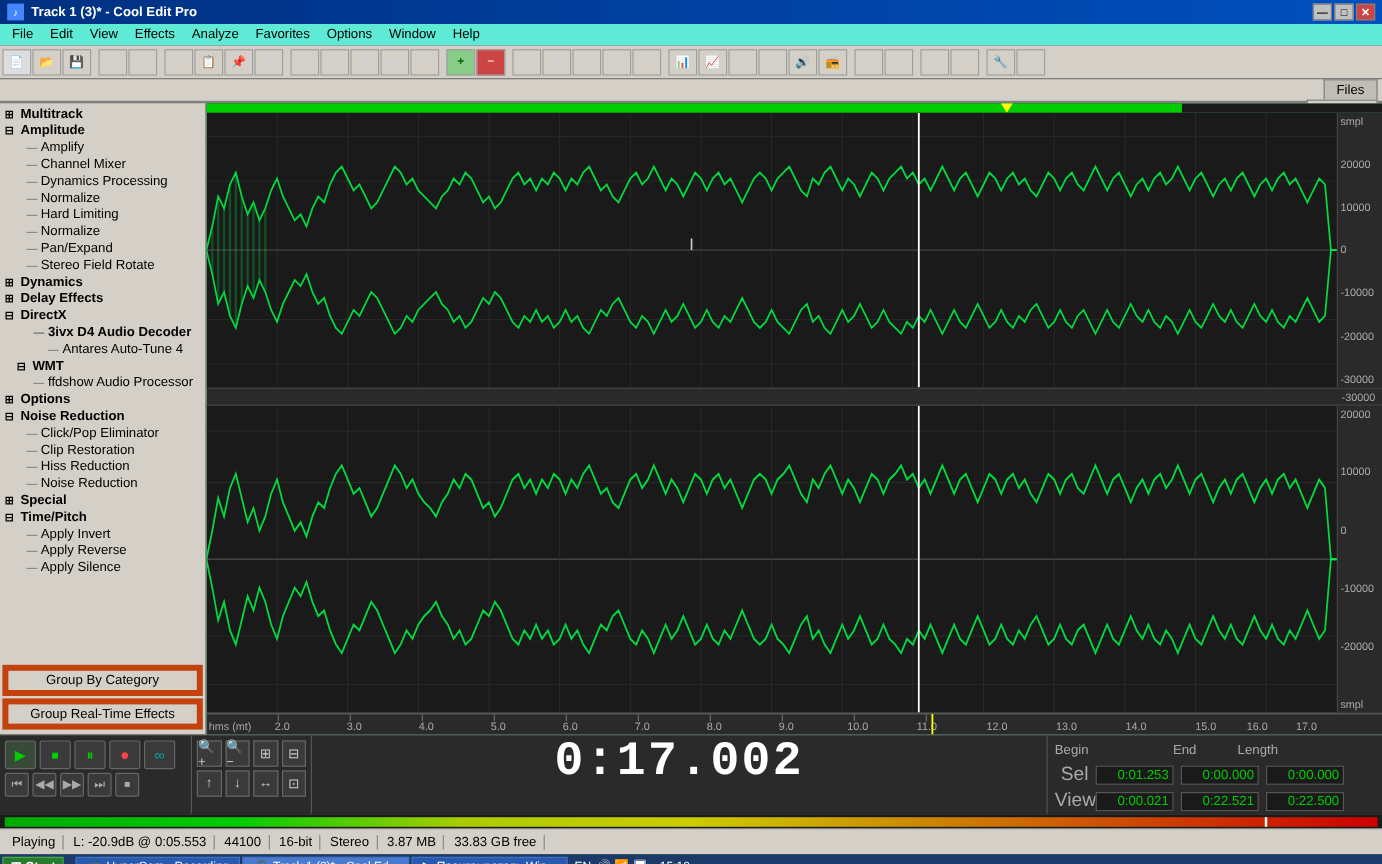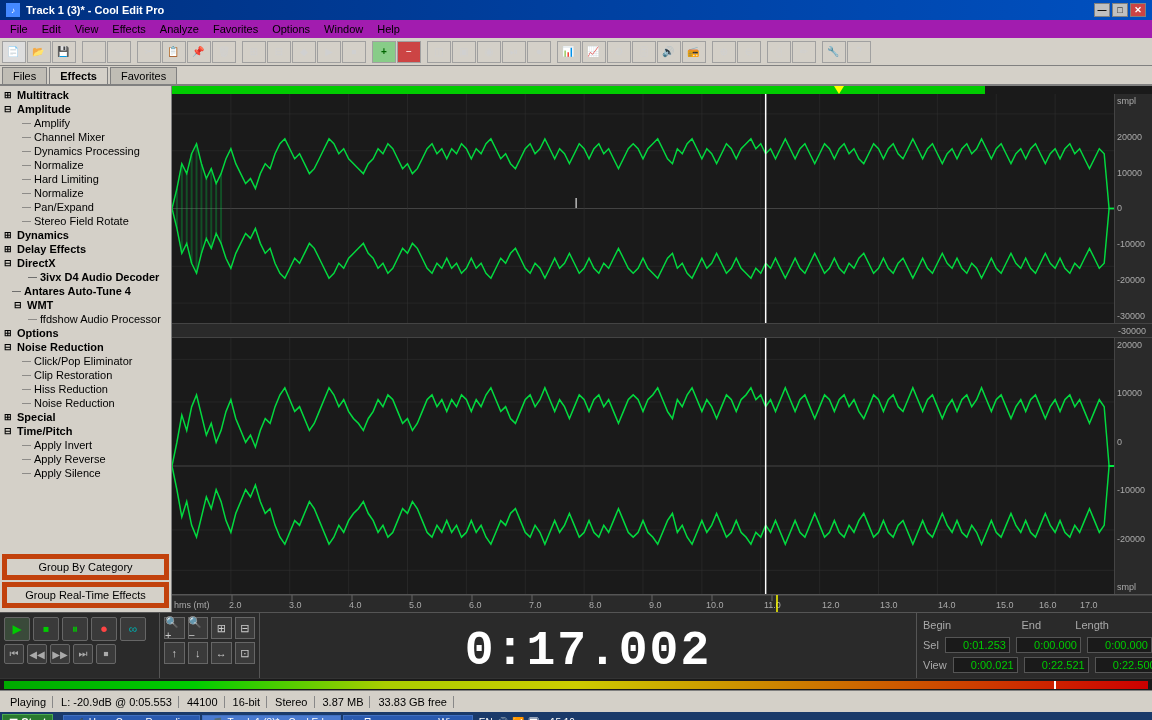"File" #menu-bar { background: #a21caf -> #5eead4 }
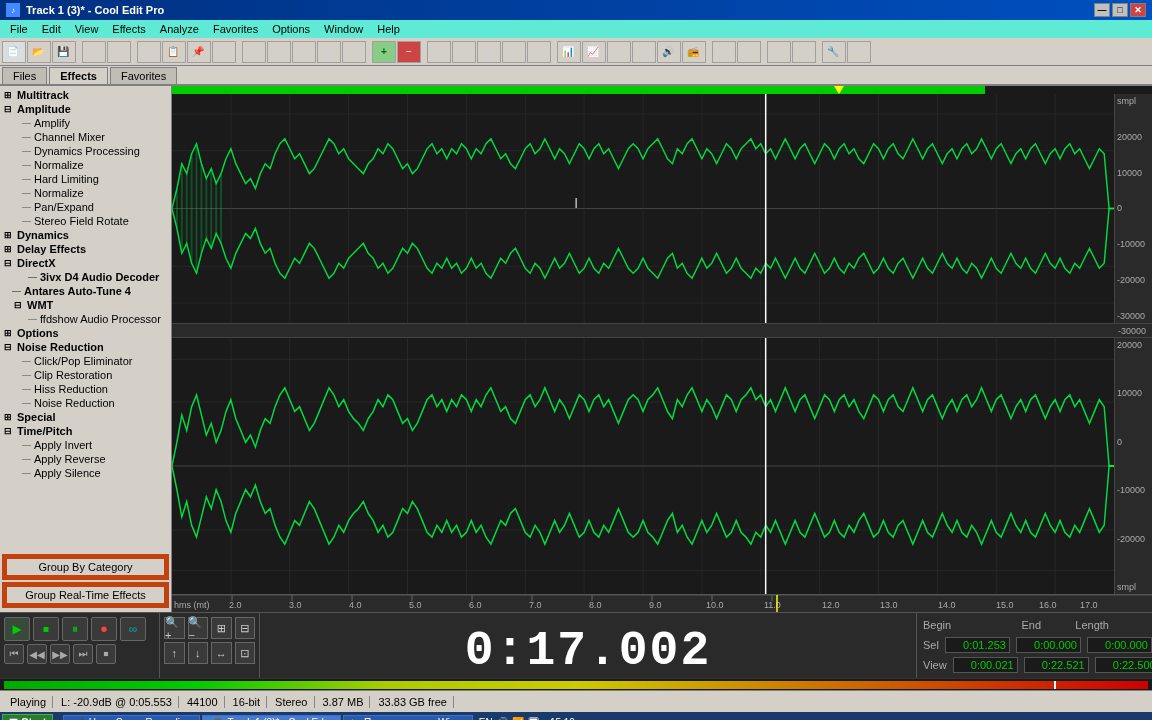"Files" #tabs { flex-direction: none -> column }
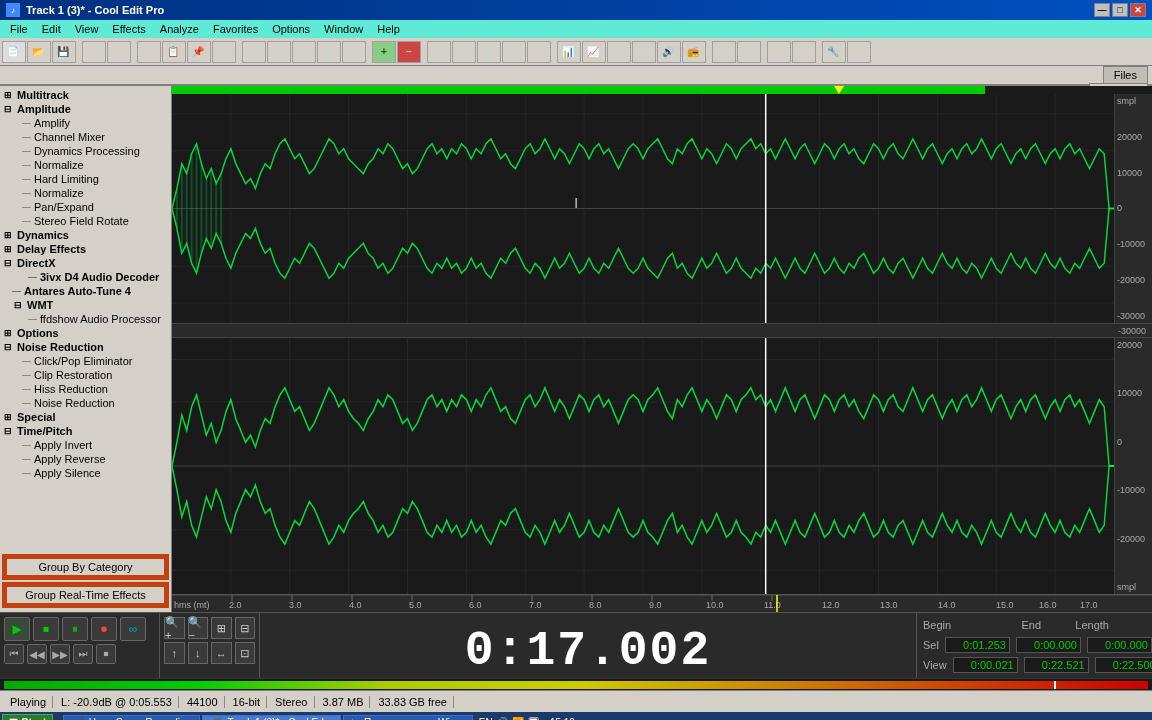"Antares Auto-Tune 4" div.sidebar-item { font-weight: bold -> none; padding-left: 12px -> 40px }
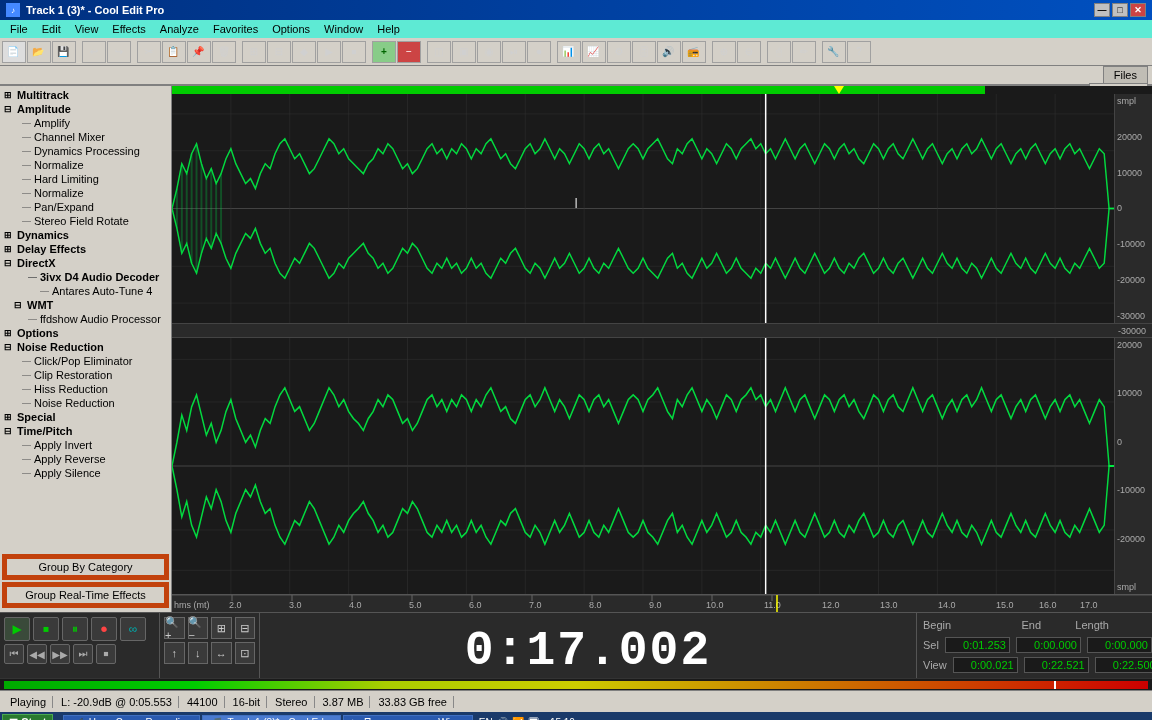"0:17.002" #time-display { align-items: flex-end -> flex-start; font-size: 48px -> 40px }
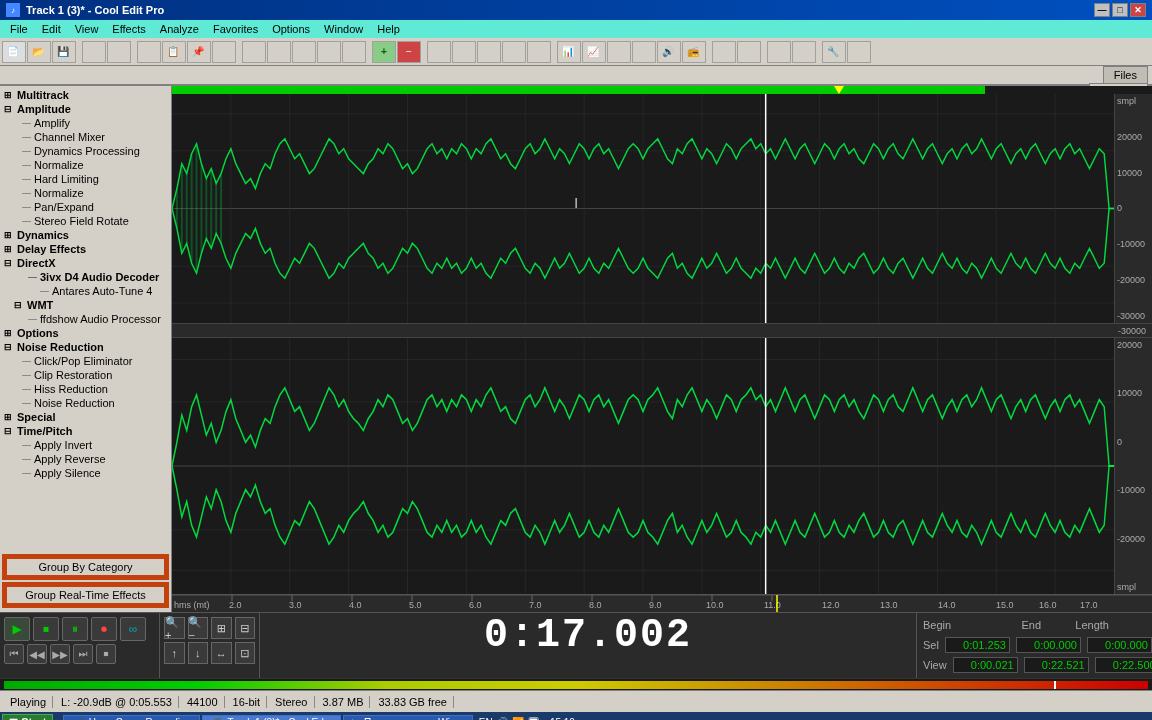"Begin" #time-info { width: 236px -> 280px }
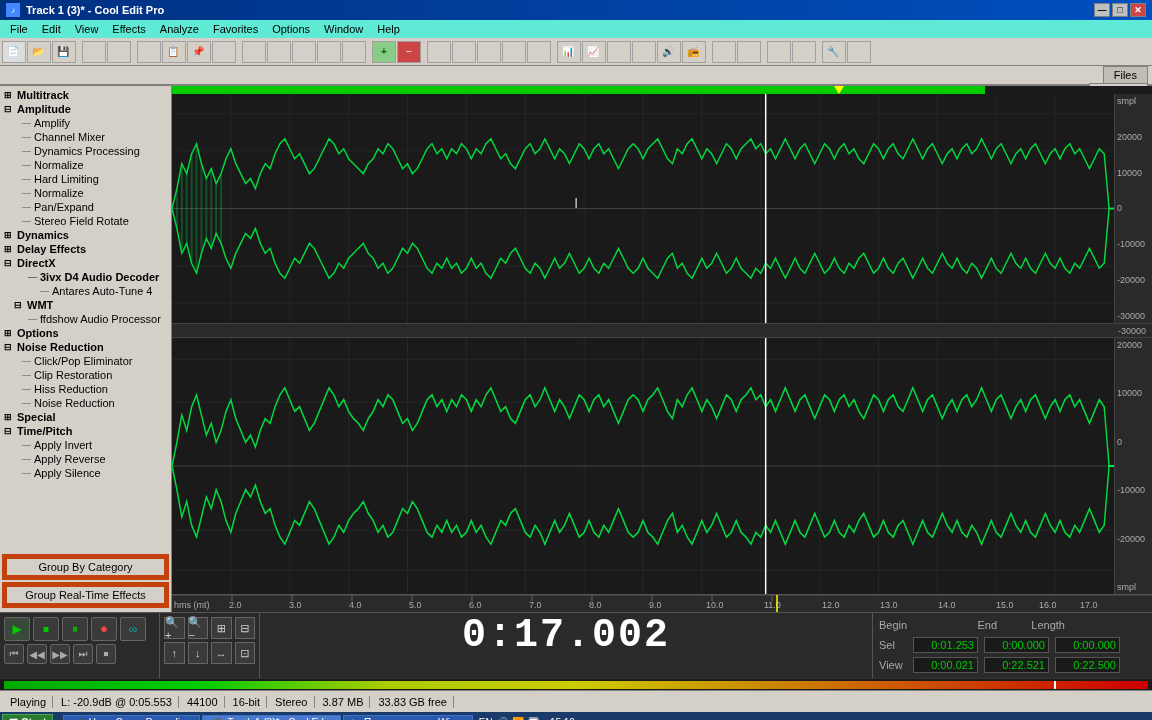"Sel" .time-label { font-size: 11px -> 16px; text-align: none -> right }
